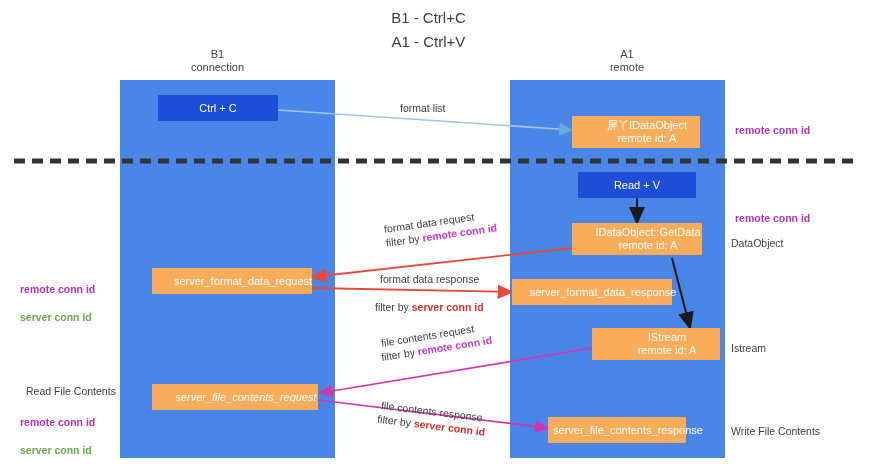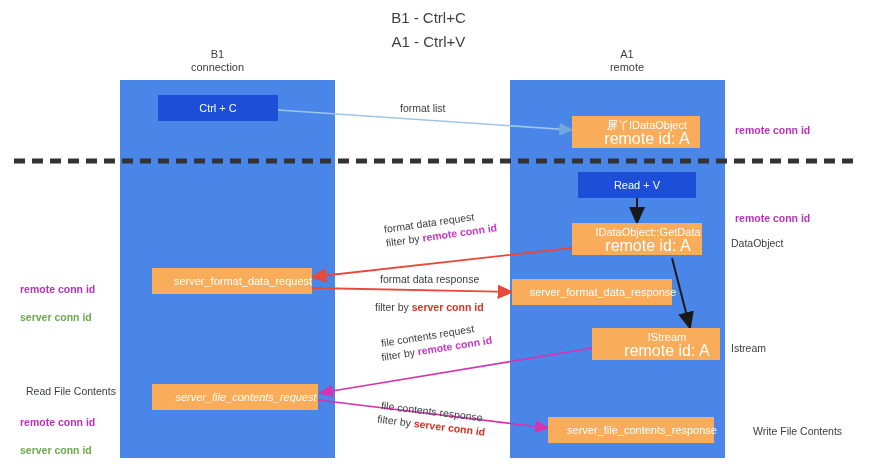"remote id: A" .node .l2 { font-size: 16px -> 11px }
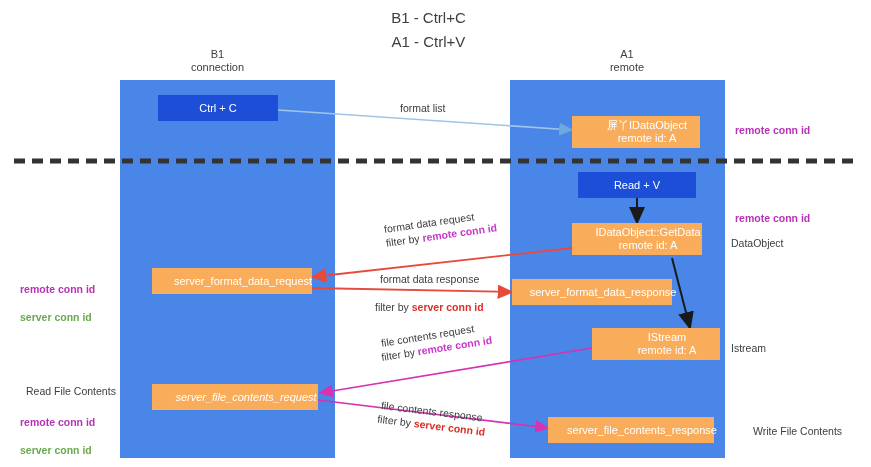"server_file_contents_response" div.node { width: 166px -> 138px }
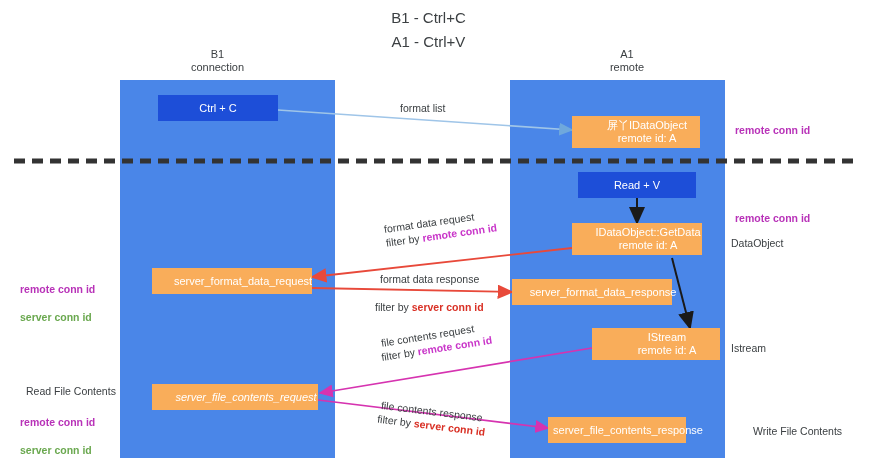"Write File Contents" div.side-note { margin-left: 22px -> none }
